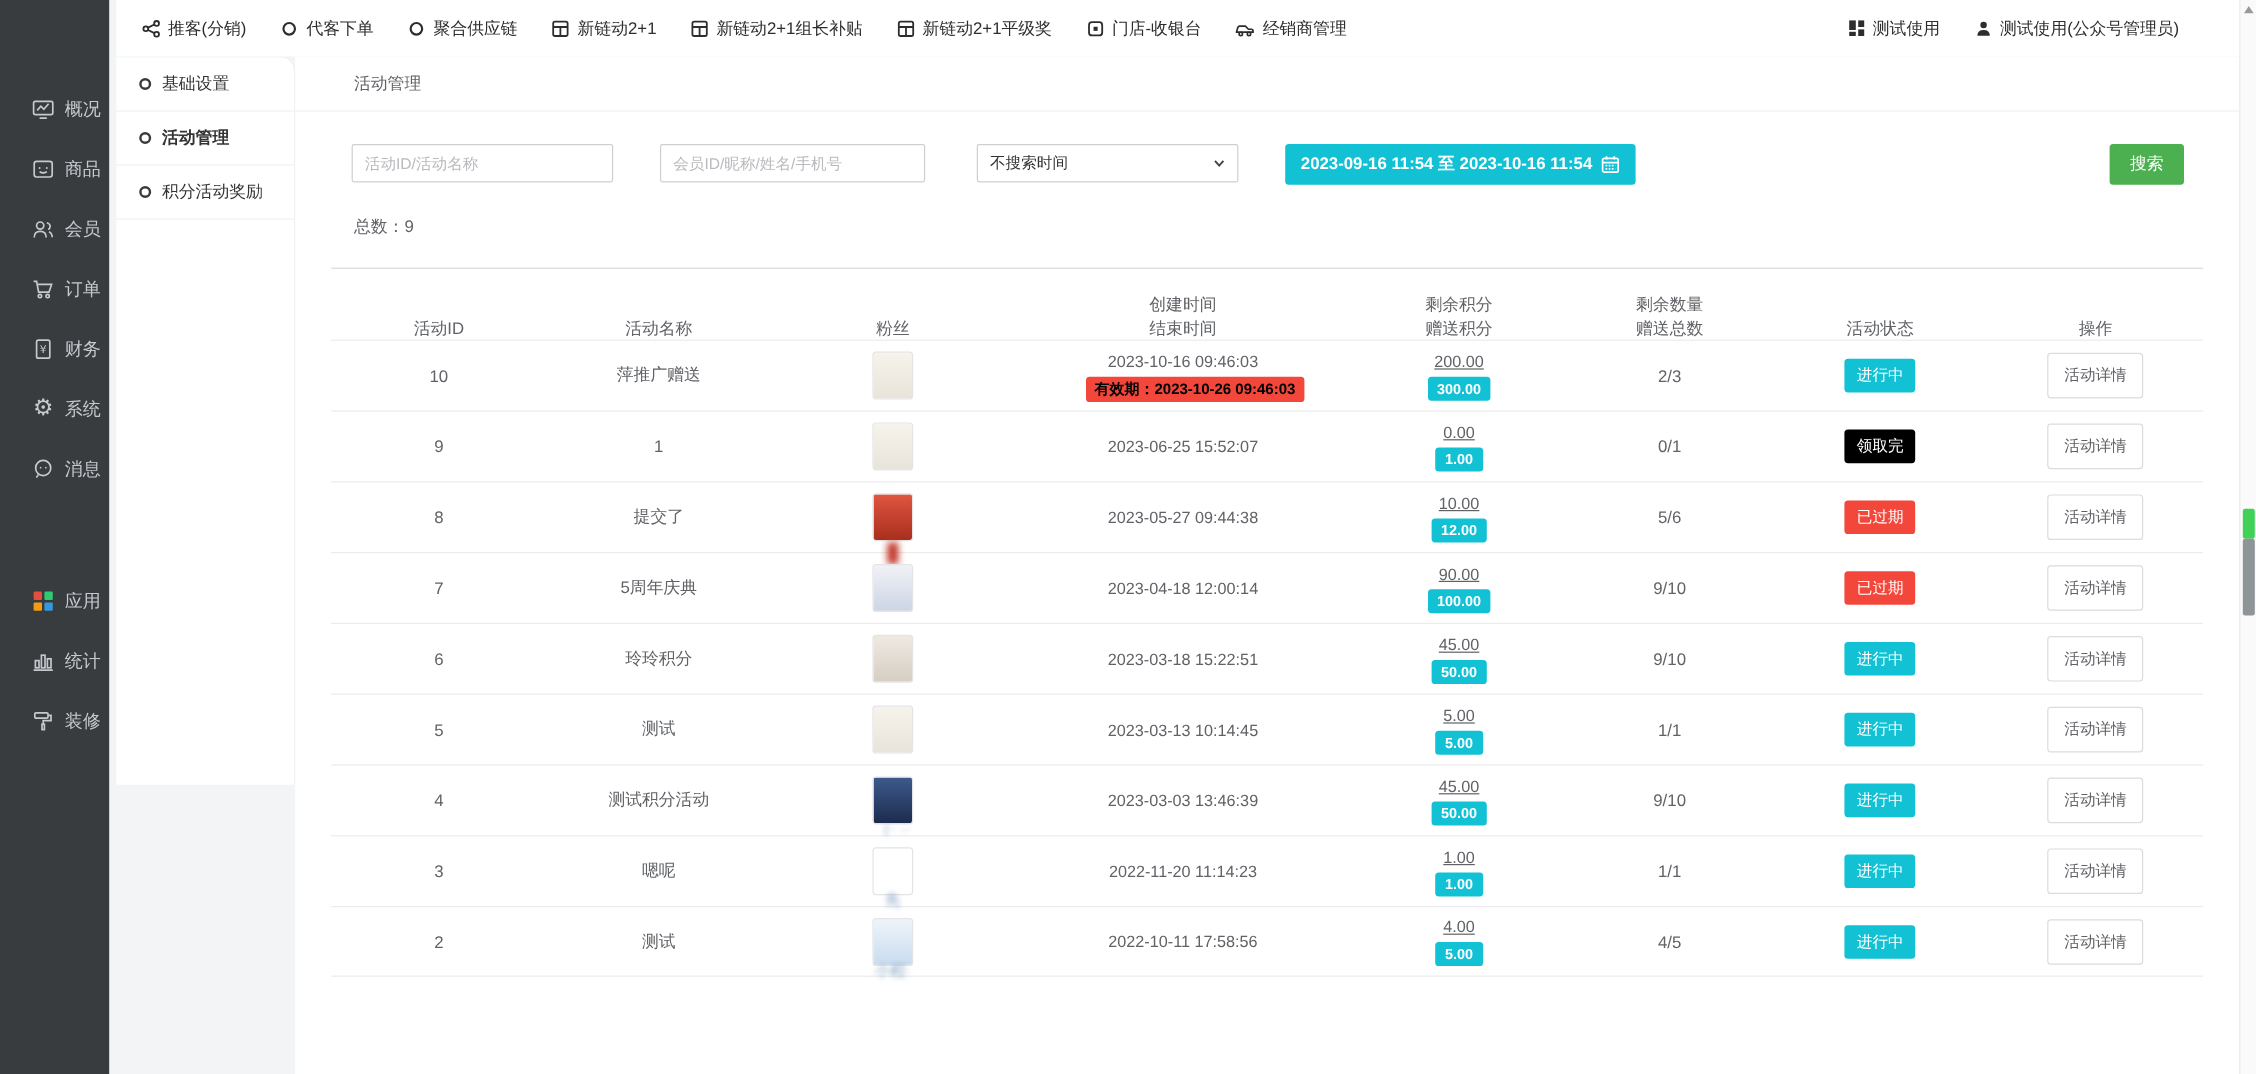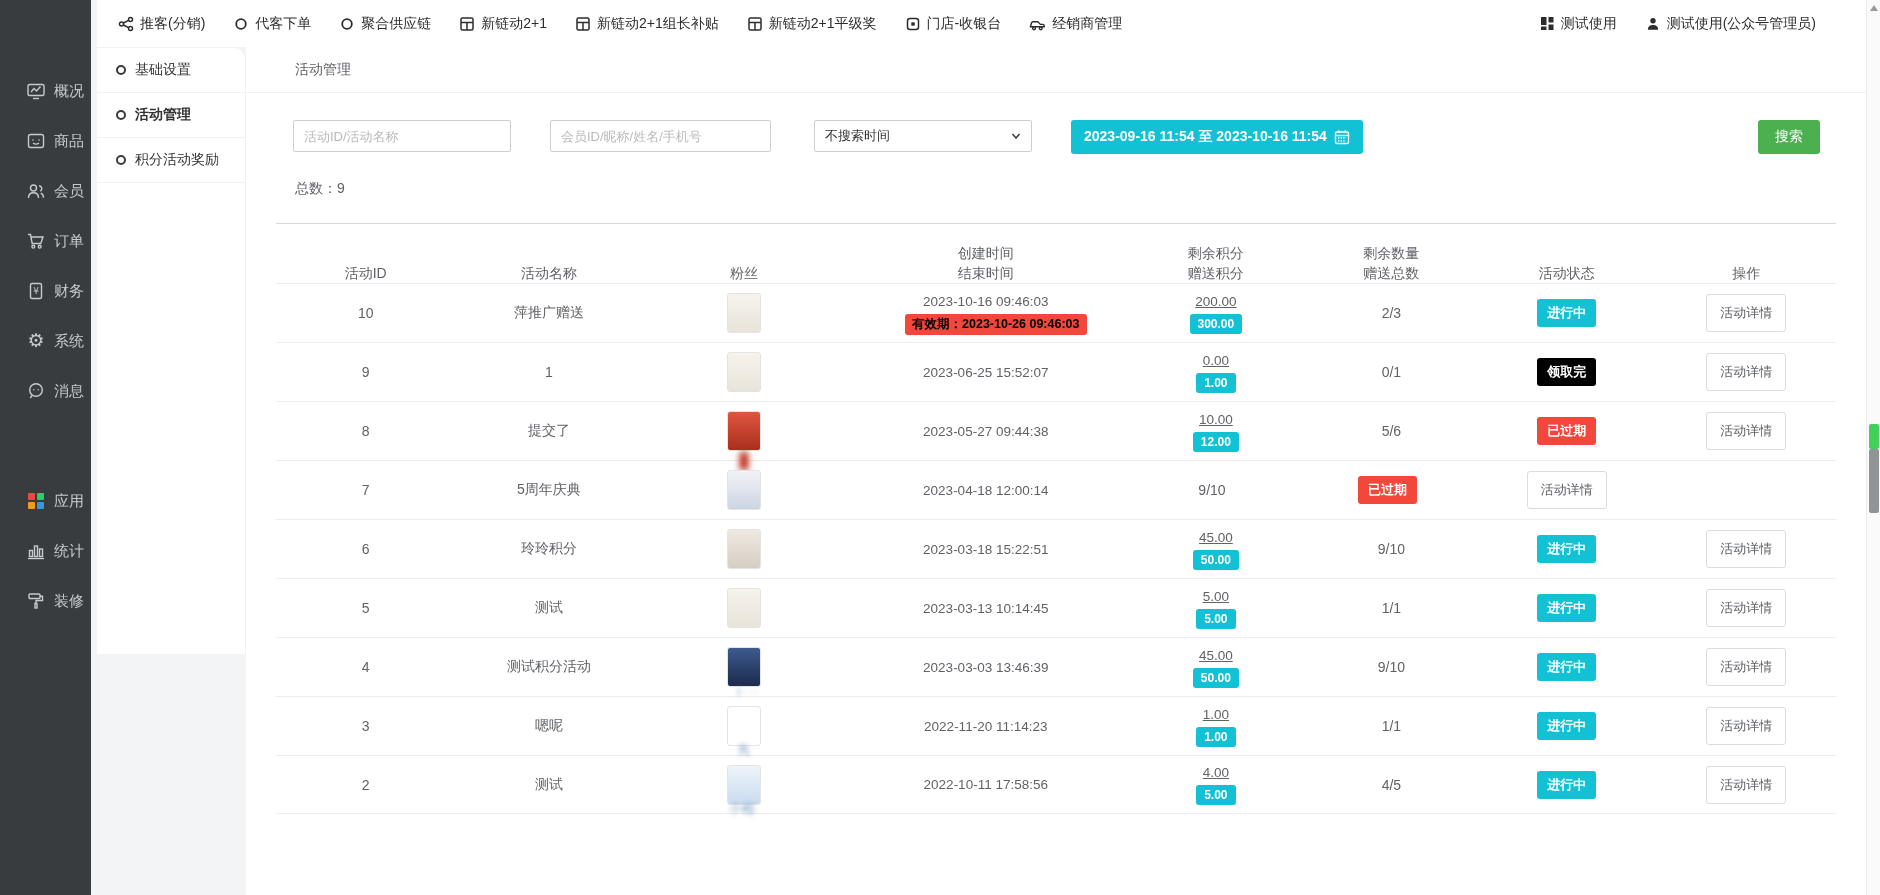"进行中" .status { font-weight: bold -> none }
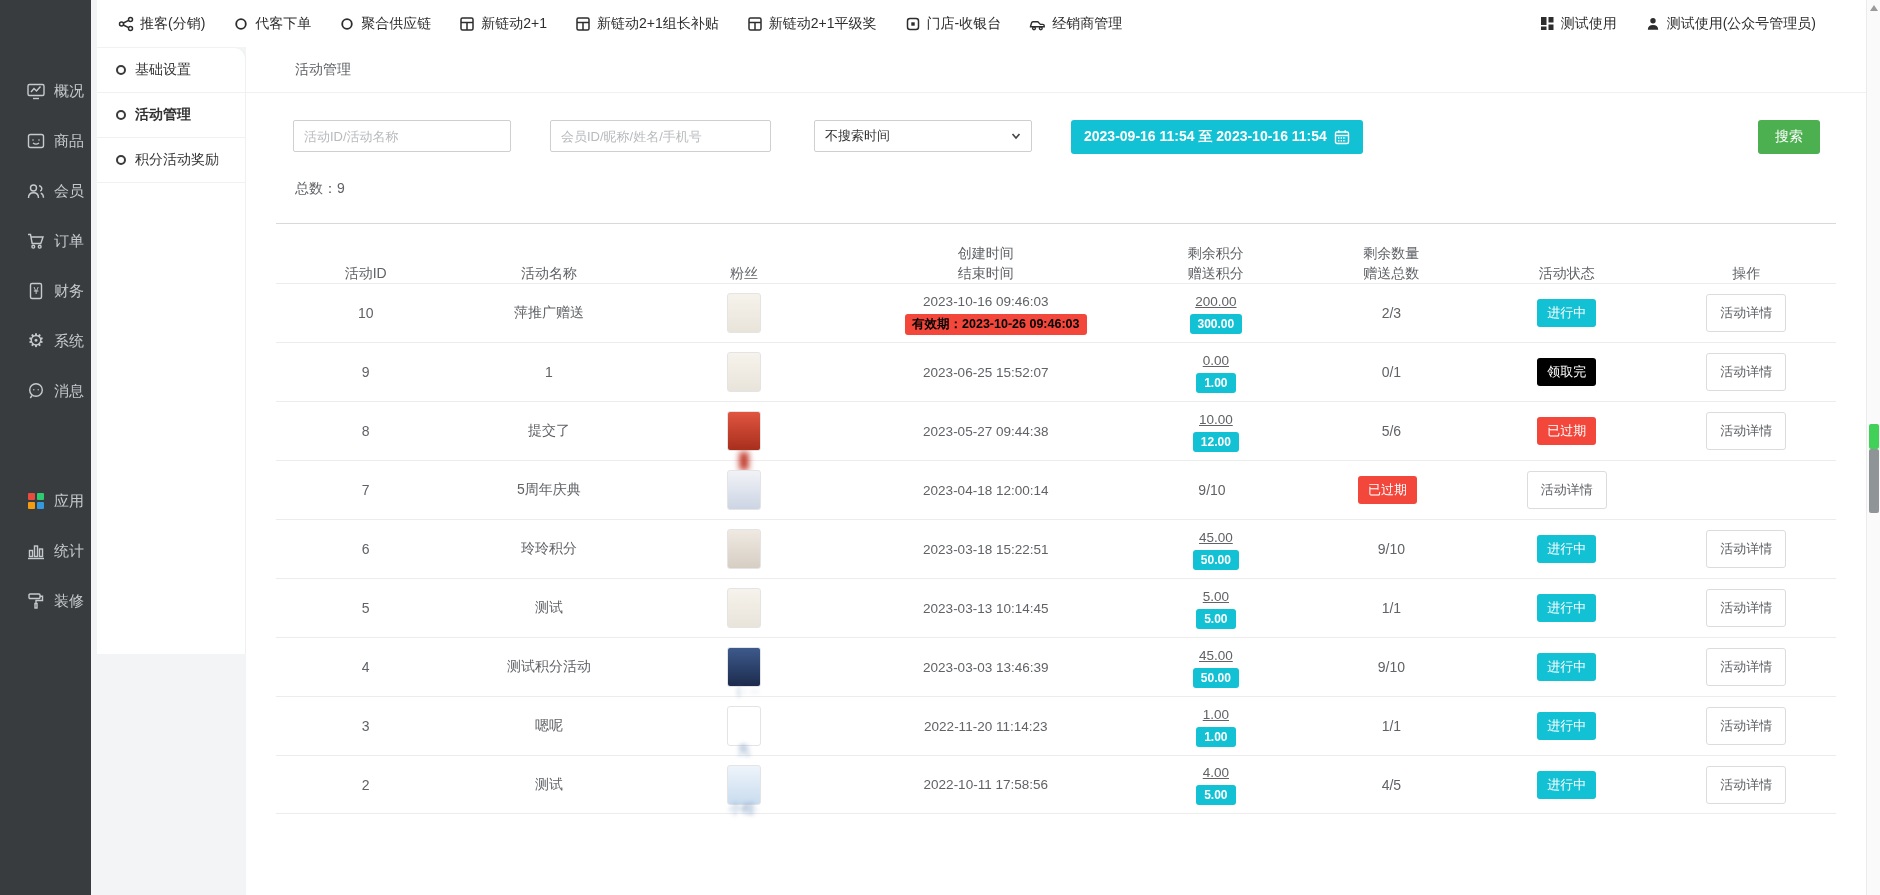"90.00" div.td { html: none -> <div><div>90.00</div><div>100.00</div></div> }
